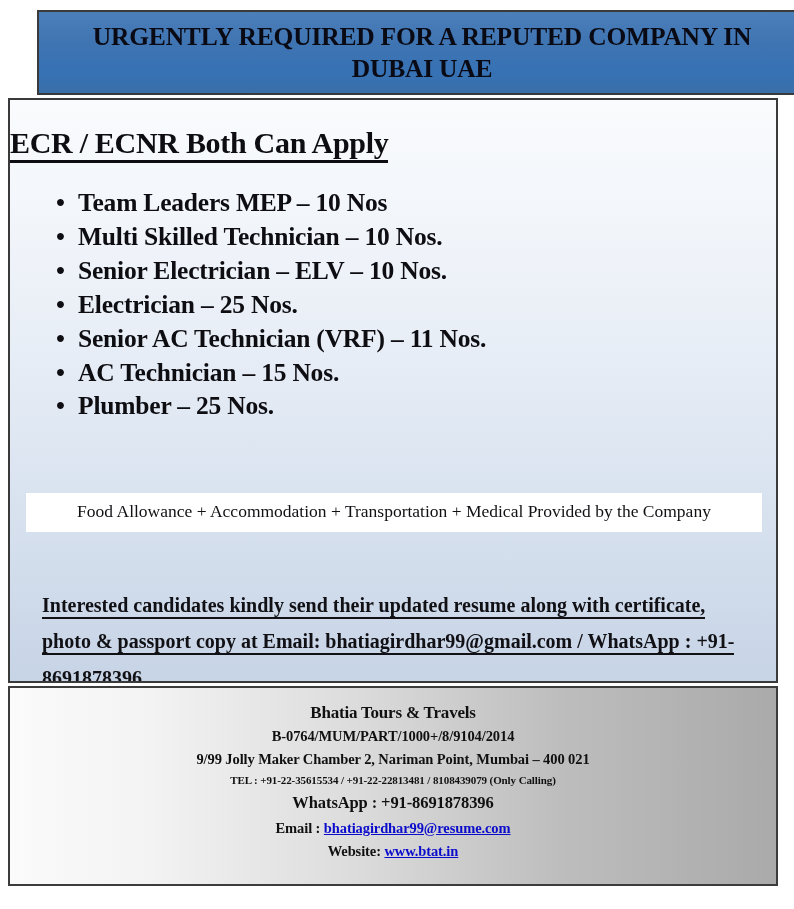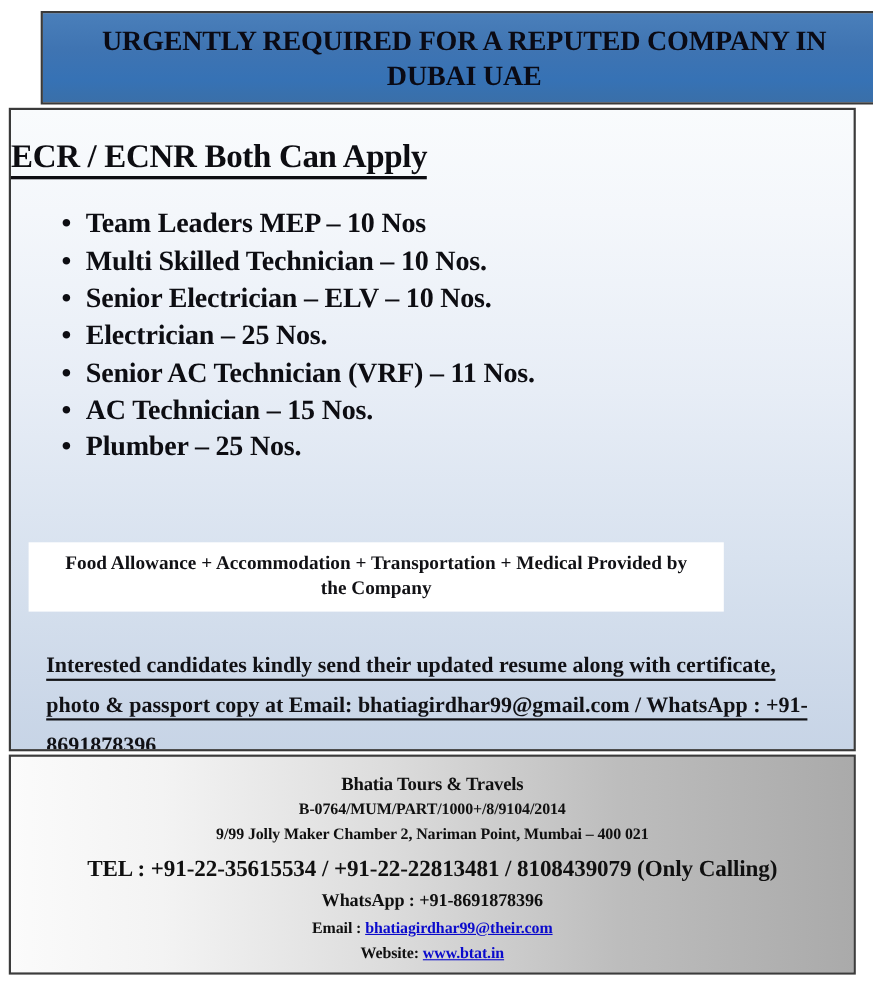"Food Allowance + Accommodation +" .benefits-box { font-weight: bold -> normal; width: 632px -> 736px }
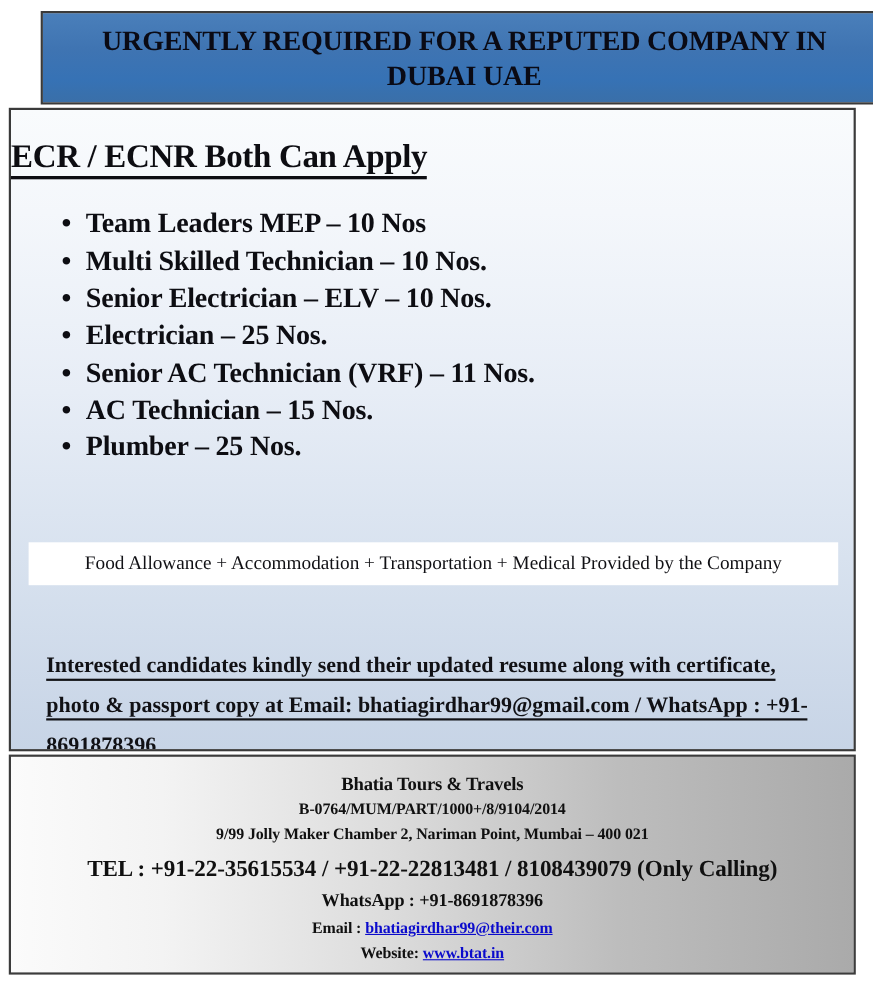"TEL : +91-22-35615534 / +91-22-22813481" .footer-line.tel { font-size: 21px -> 11px }
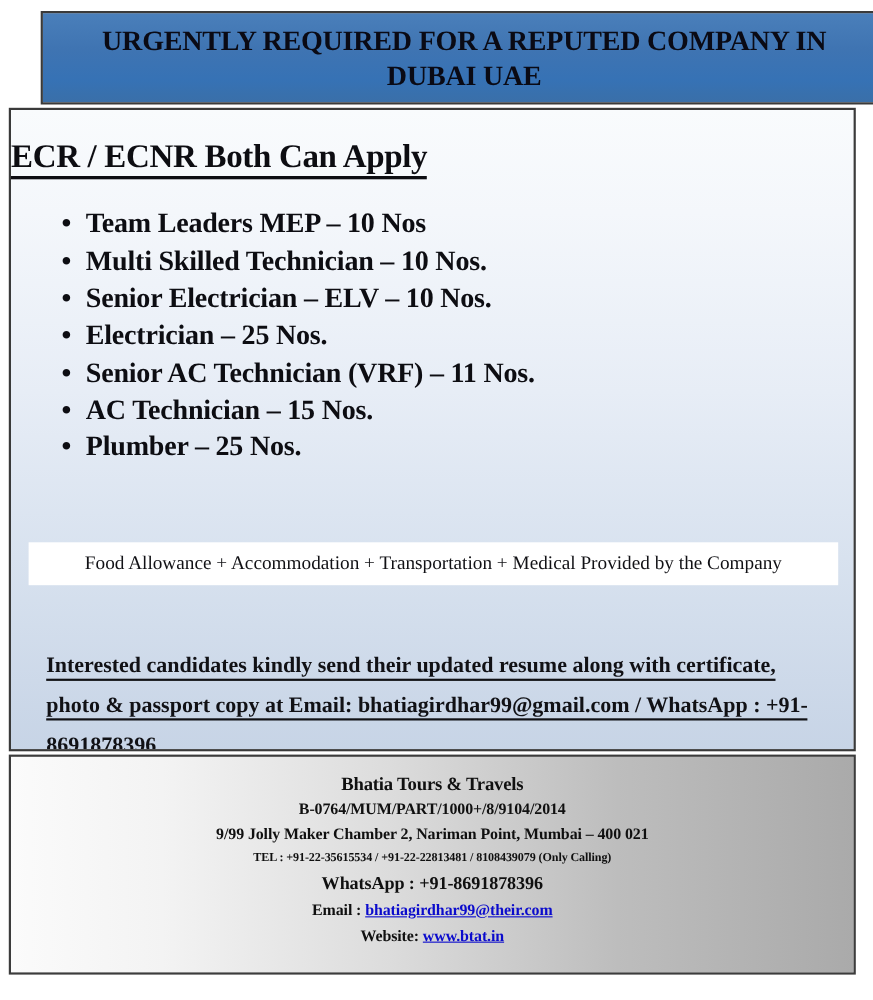"bhatiagirdhar99@their.com" a.link { text: bhatiagirdhar99@their.com -> bhatiagirdhar99@resume.com }
